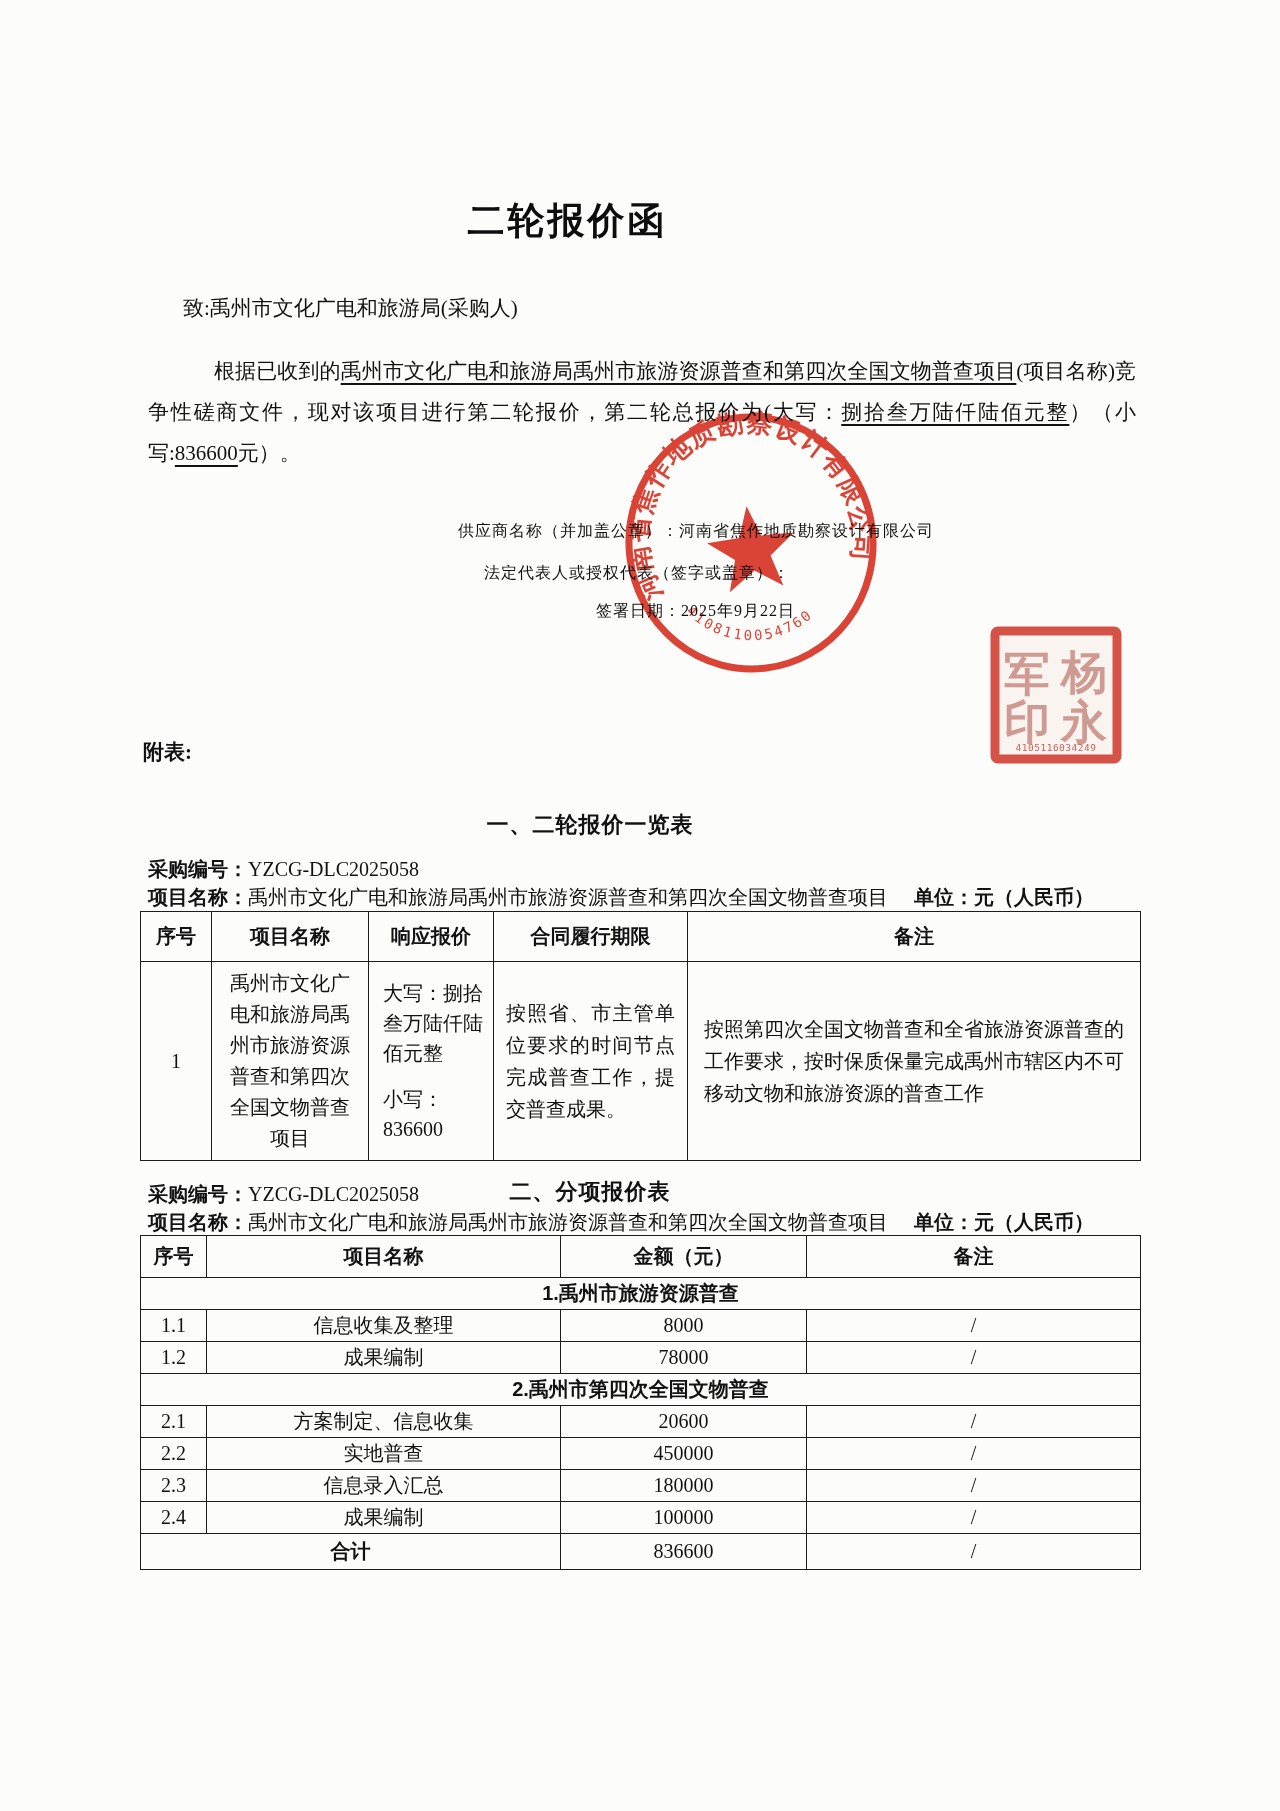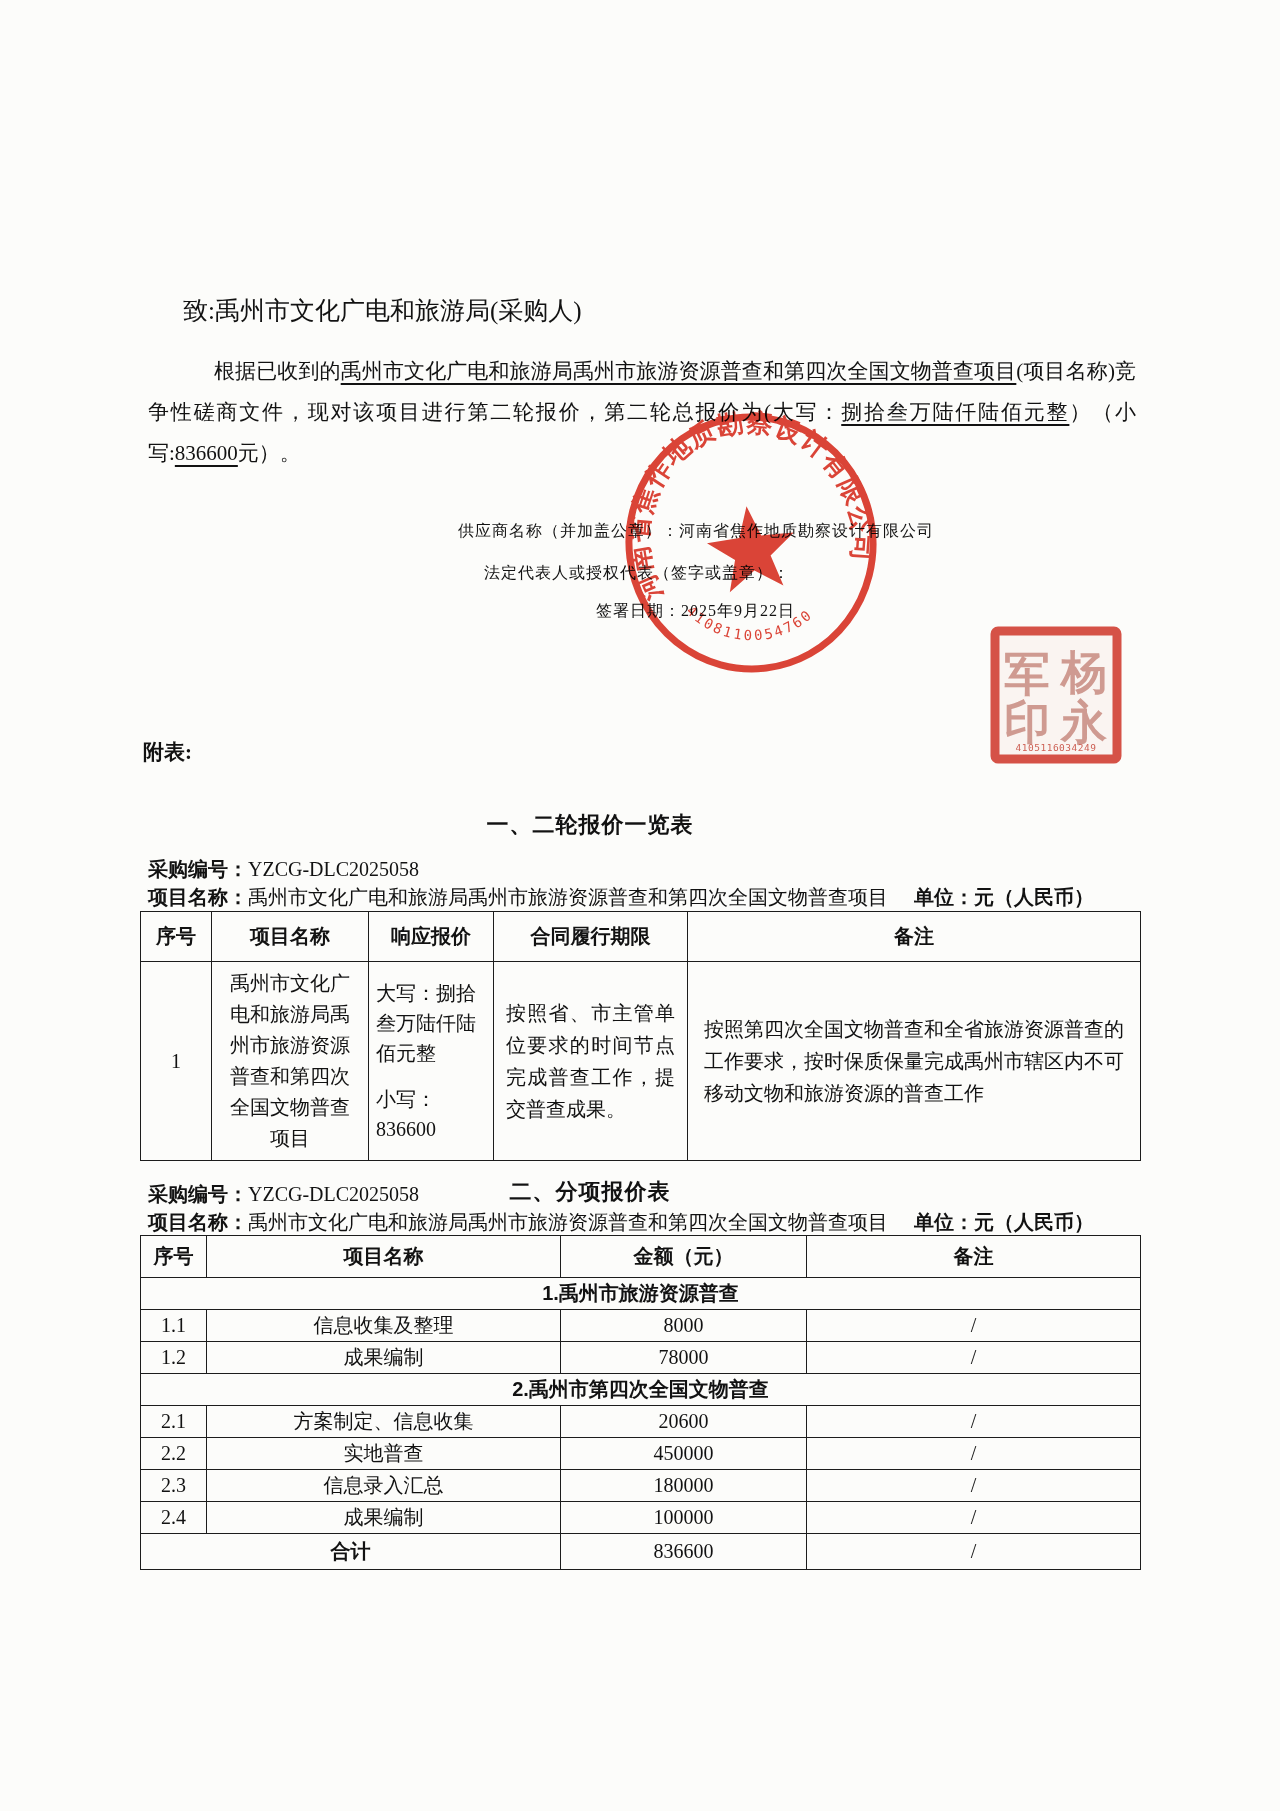"二轮报价函" div.doc-title { html: none -> <div>二轮报价函</div> }
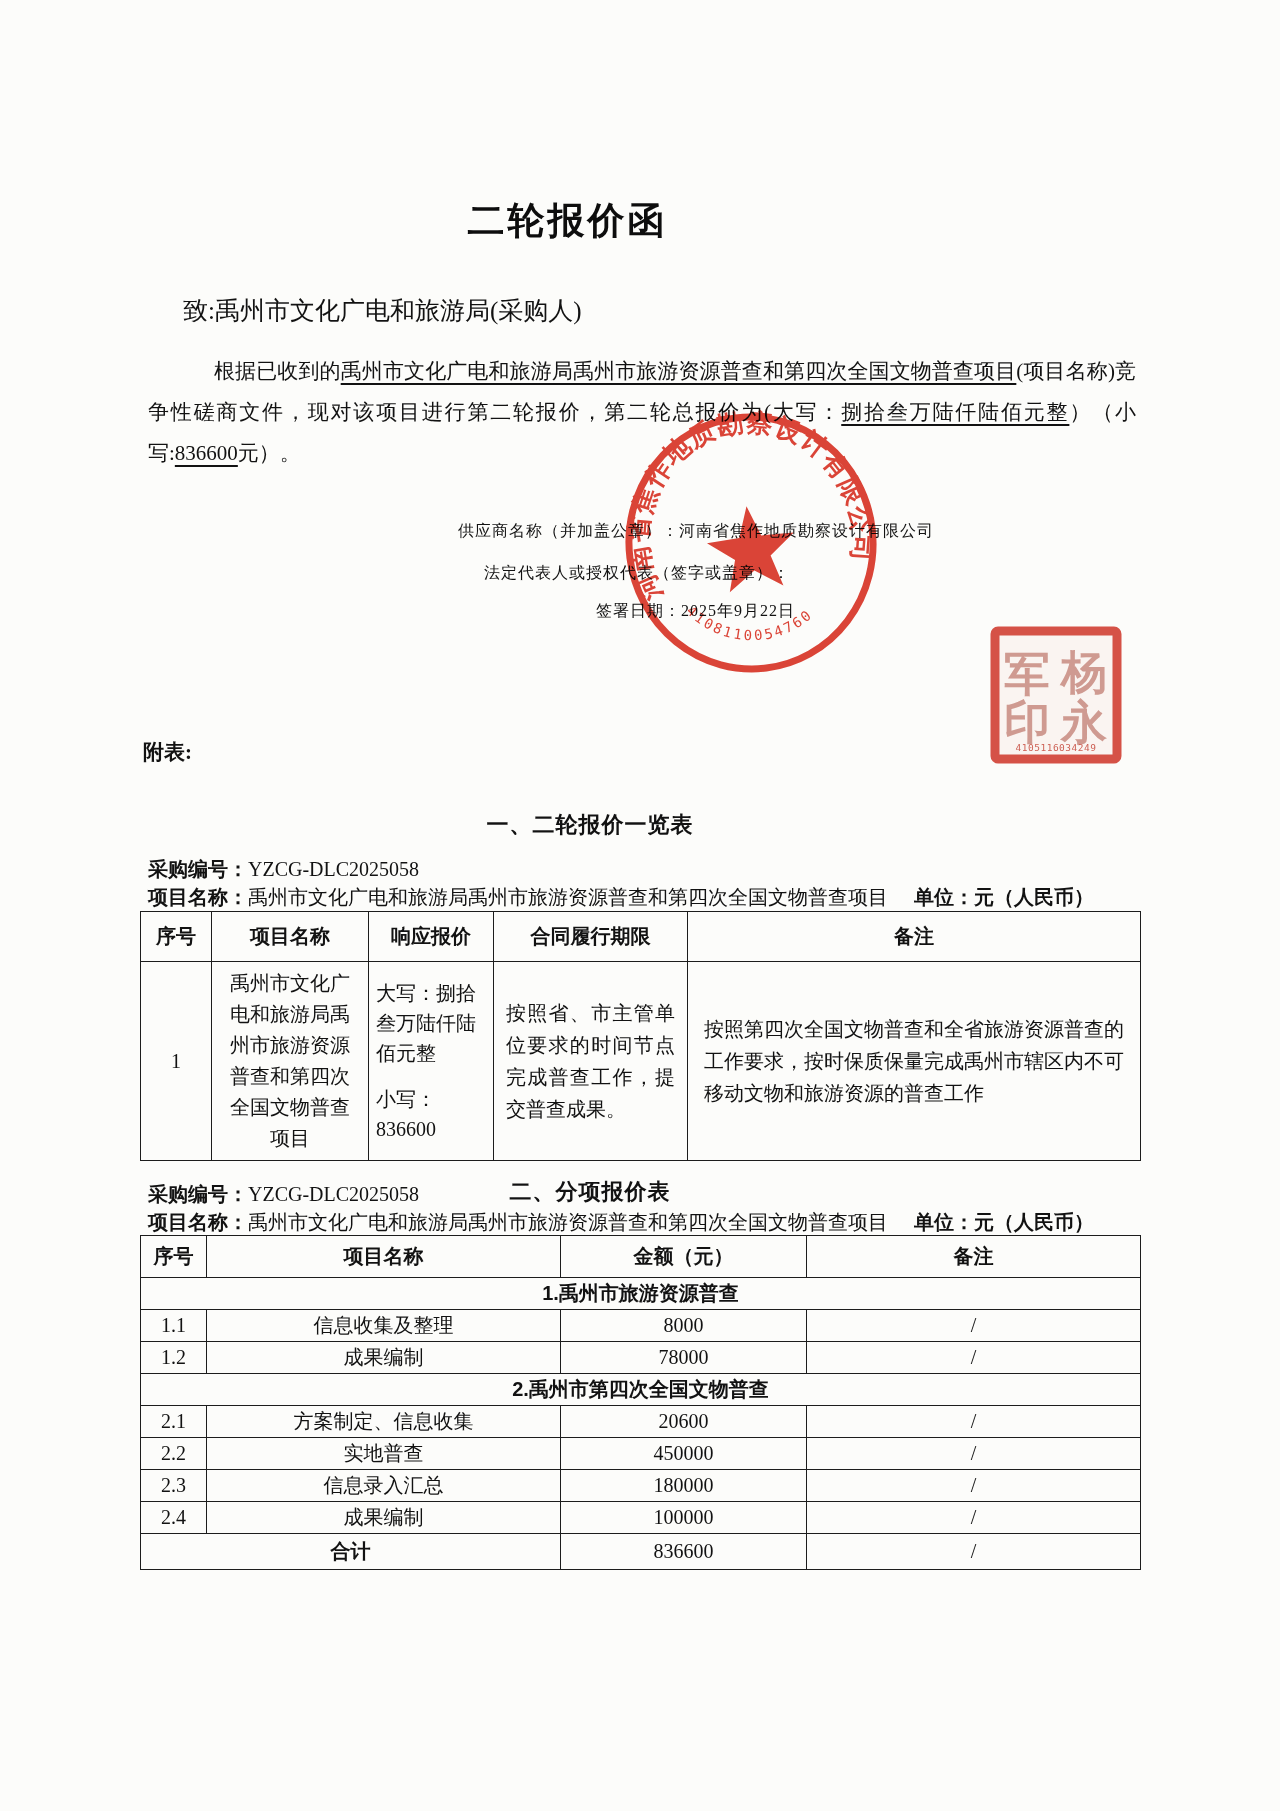"致:禹州市文化广电和旅游局(采购人)" .salutation { font-size: 25px -> 21px }
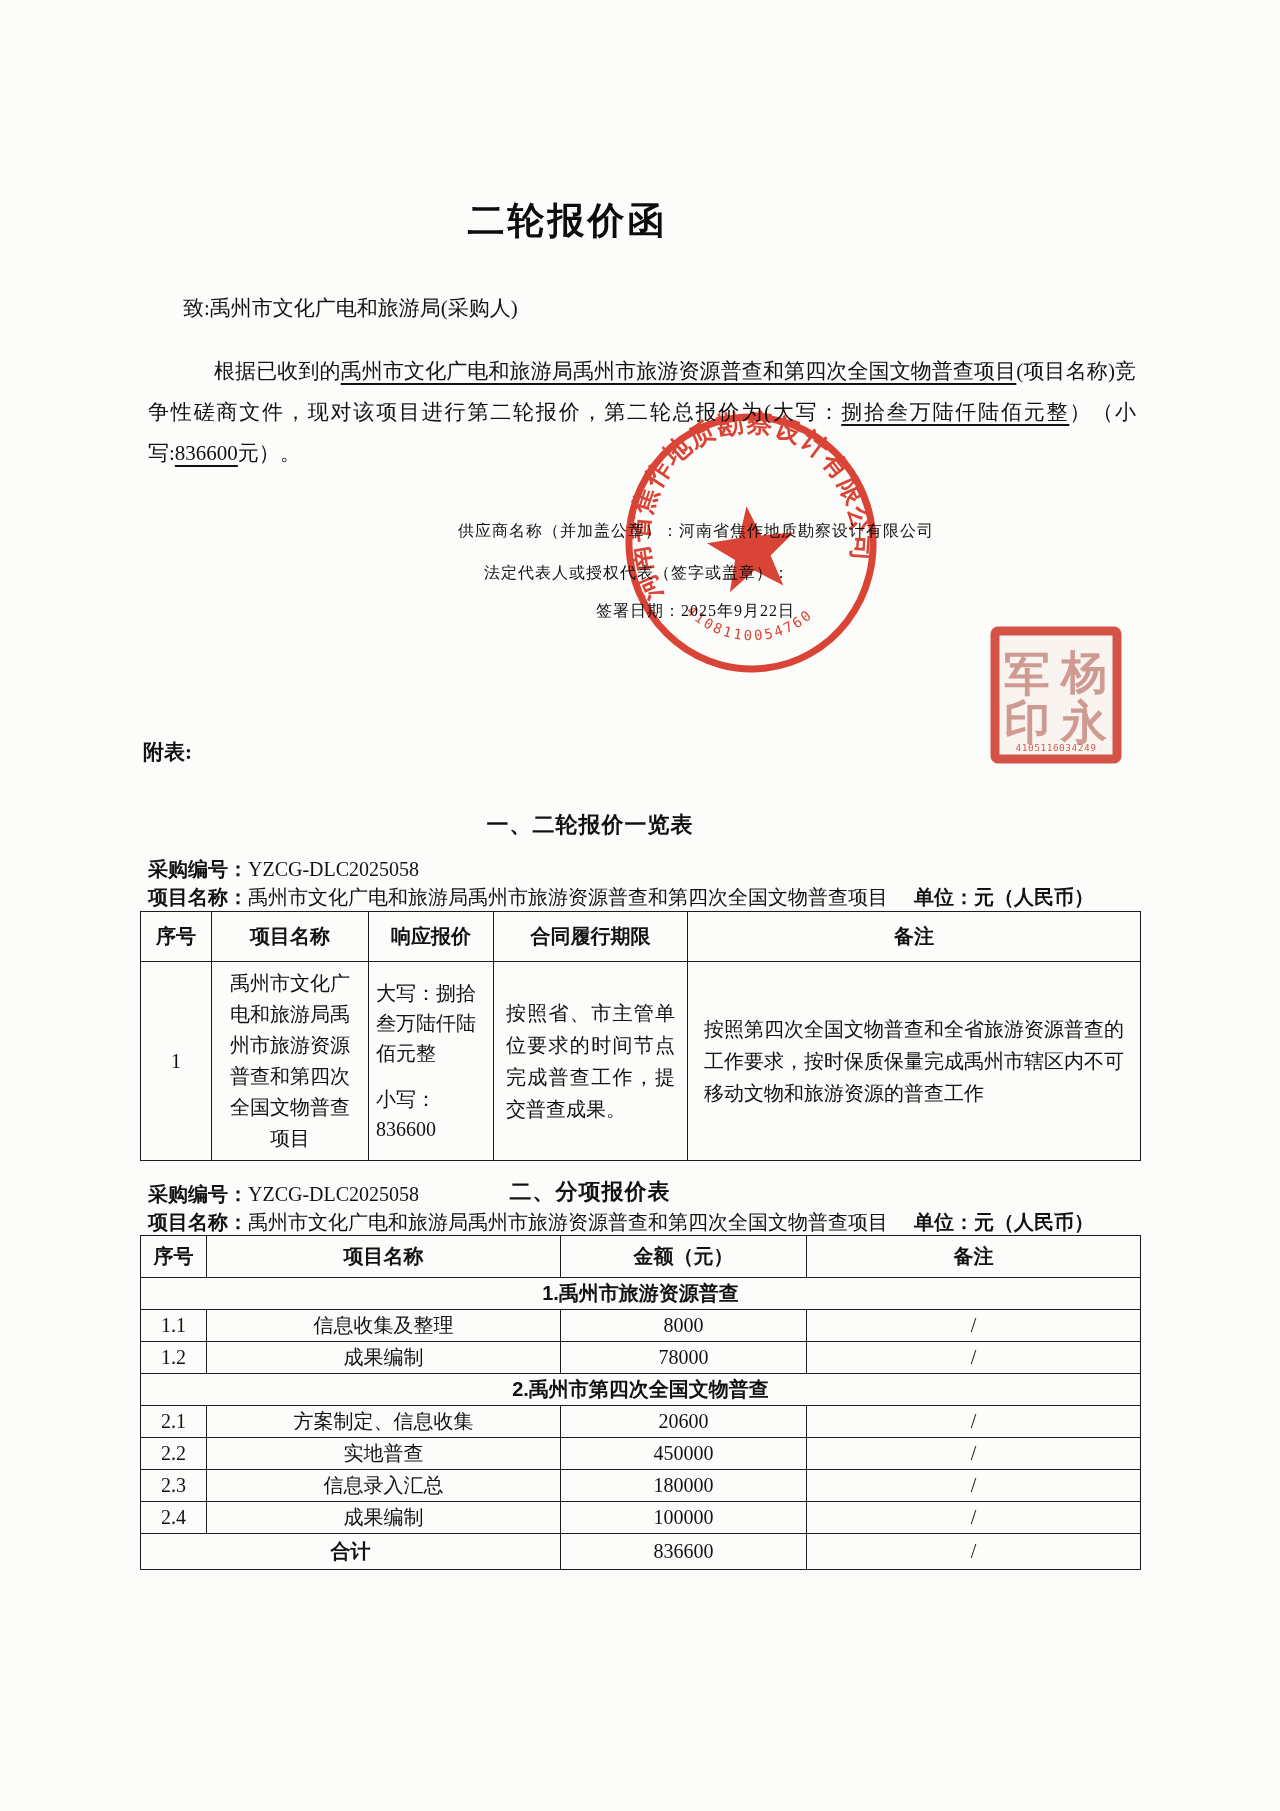"大写：捌拾叁万陆仟陆佰元整" .cell-quote { padding: 10px 8px 10px 7px -> 10px 8px 10px 14px }
